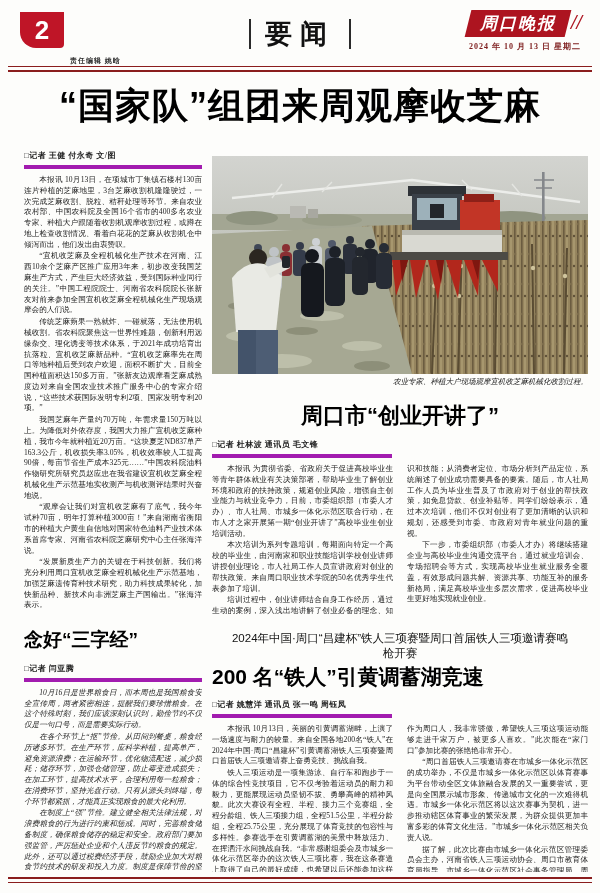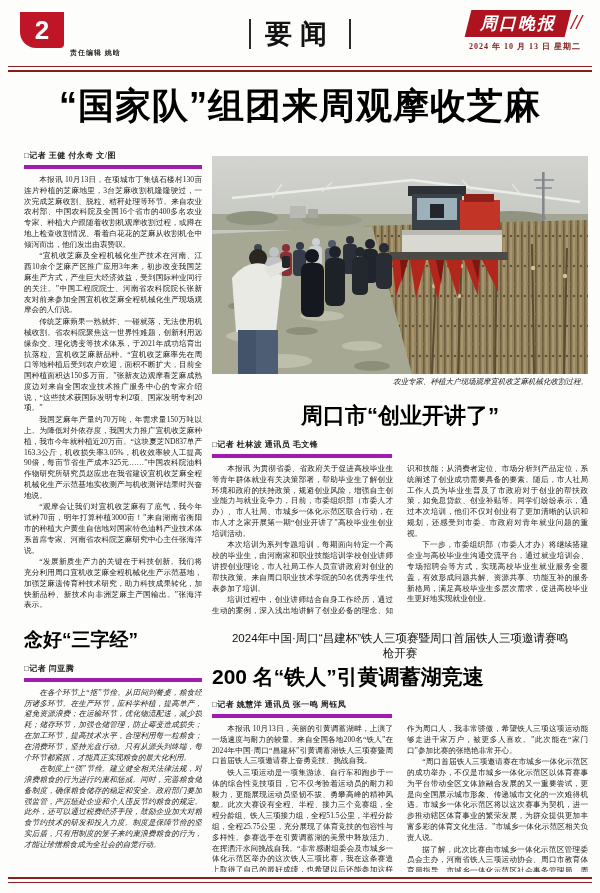"责任编辑 姚晗" .editor-note { top: 48px -> 56px }
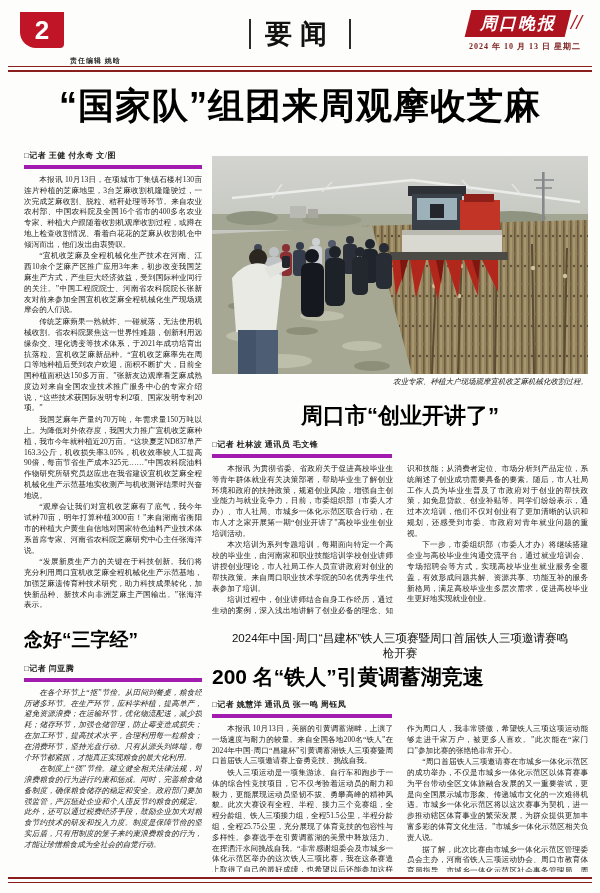"10月16日是世界粮食日，而本周也是我国粮食安全宣传周，两者紧密相连，提醒我们要" p { html: none -> <p>10月16日是世界粮食日，而本周也是我国粮食安全宣传周，两者紧密相连，提醒我们要珍惜粮食。在这个特殊时刻，我们应该深刻认识到，勤俭节约不仅仅是一句口号，而是需要实际行动。</p> }
